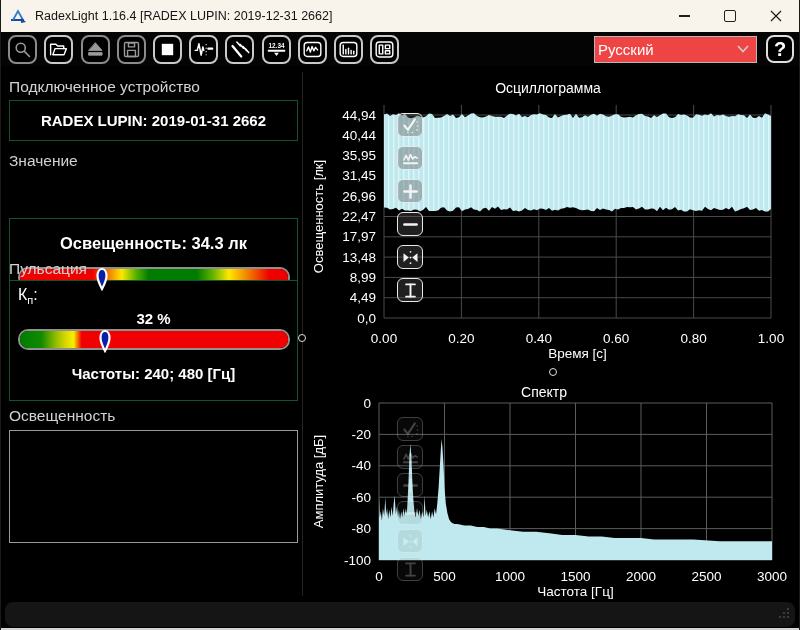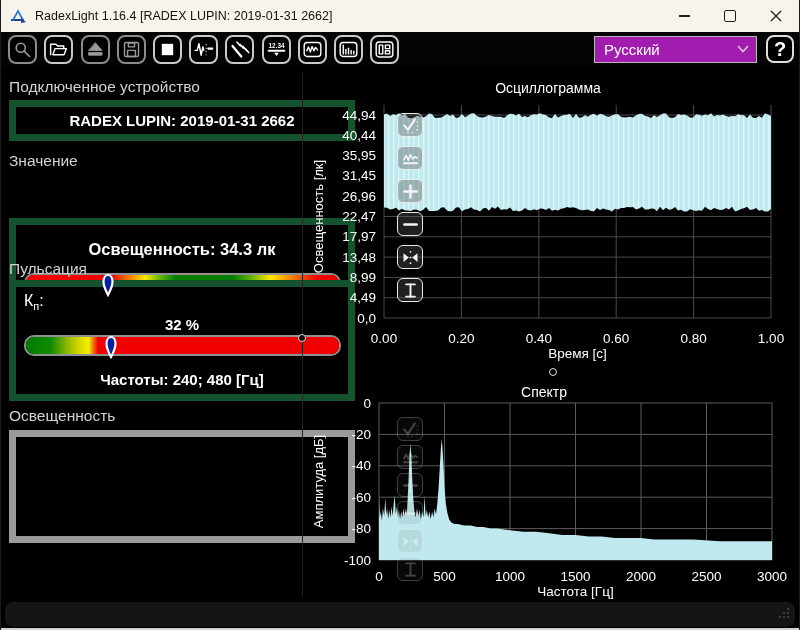"RadexLight 1.16.4 [RADEX LUPIN:" span.apptitle { text: 2019-01-31 -> 2019-12-31 }
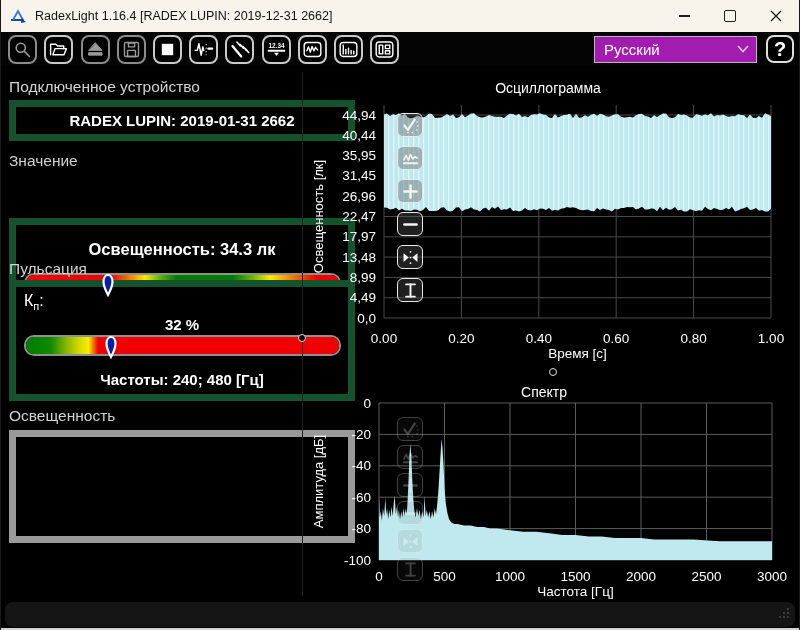"Русский" .lang { background: #a21caf -> #ef4444; padding-left: 9px -> 3px }
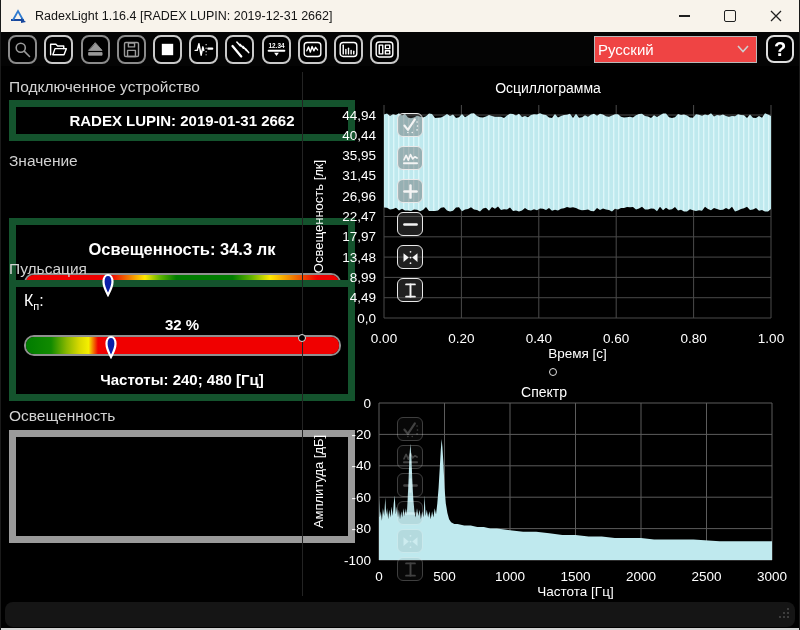"RADEX LUPIN: 2019-01-31 2662" .panelbox { border: 7px solid #14532d -> 1px solid #14532d; width: 346px -> 289px }
